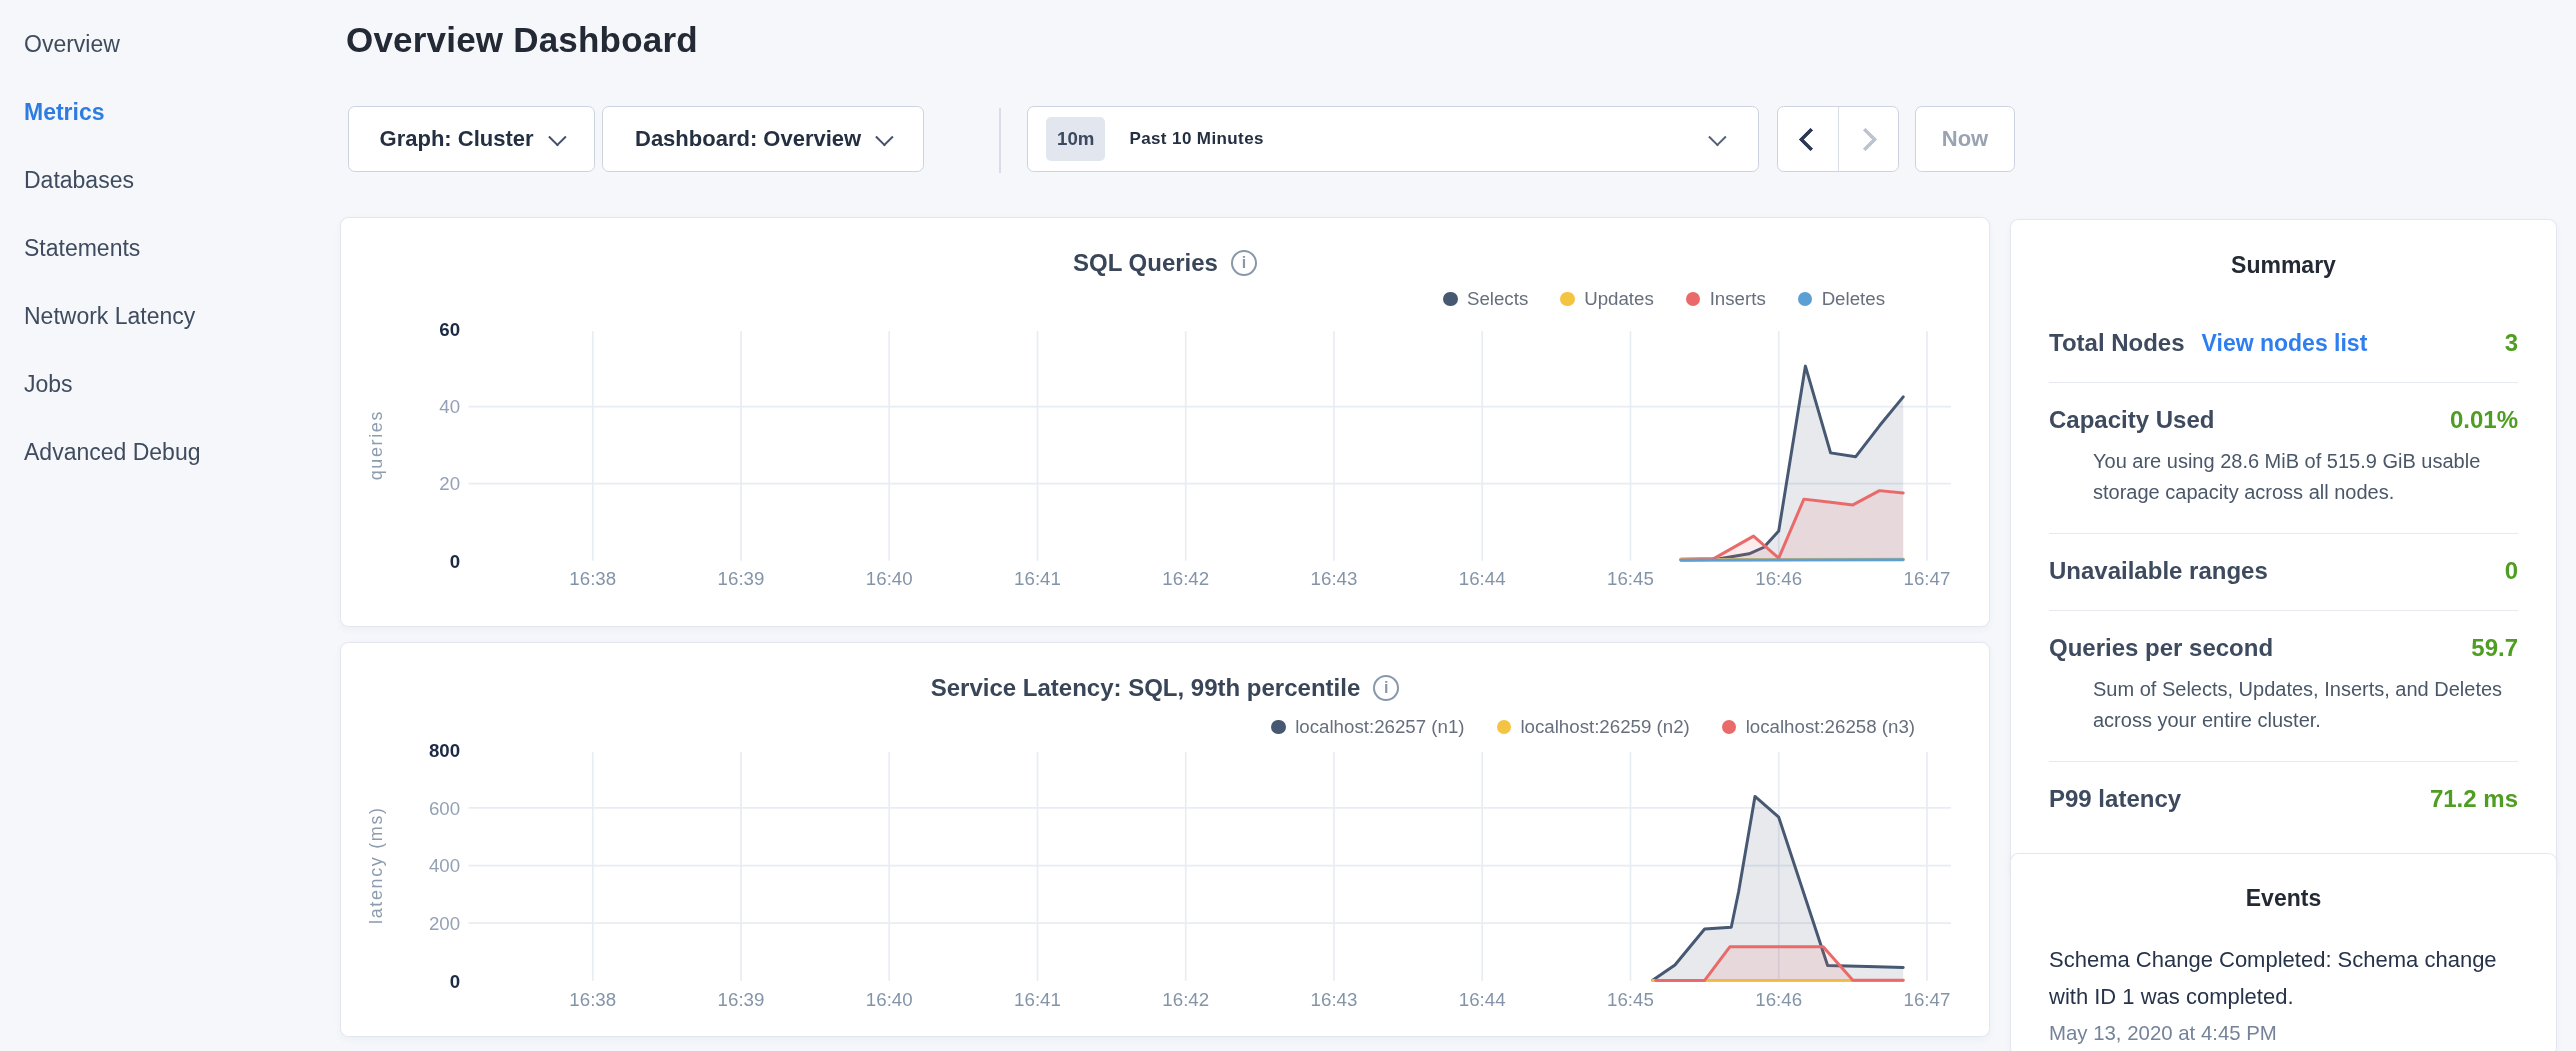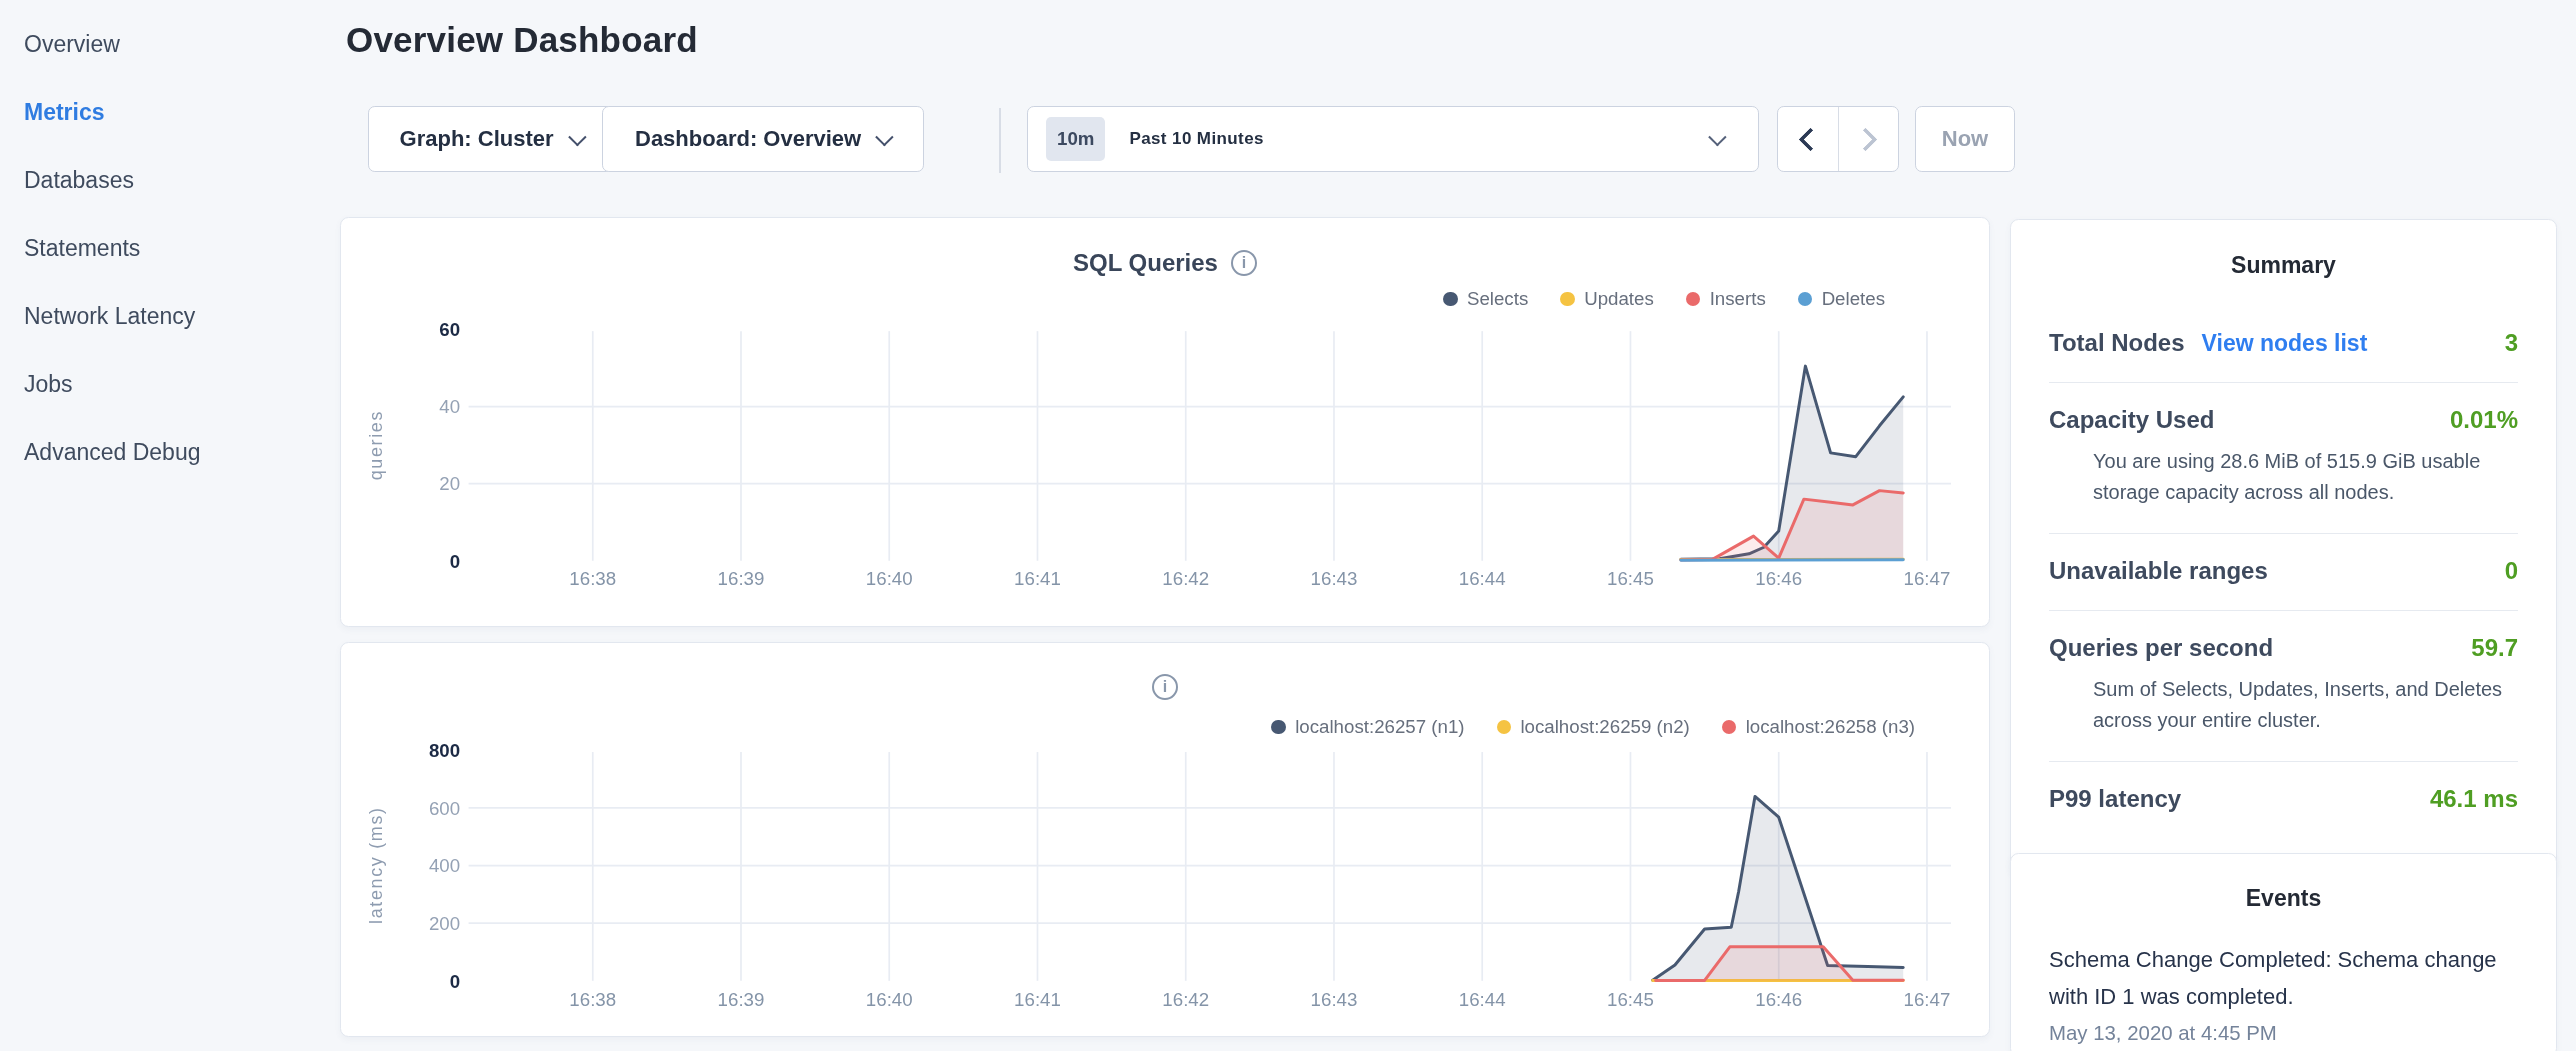"Graph: Cluster" .dd1 { left: 368px -> 348px }
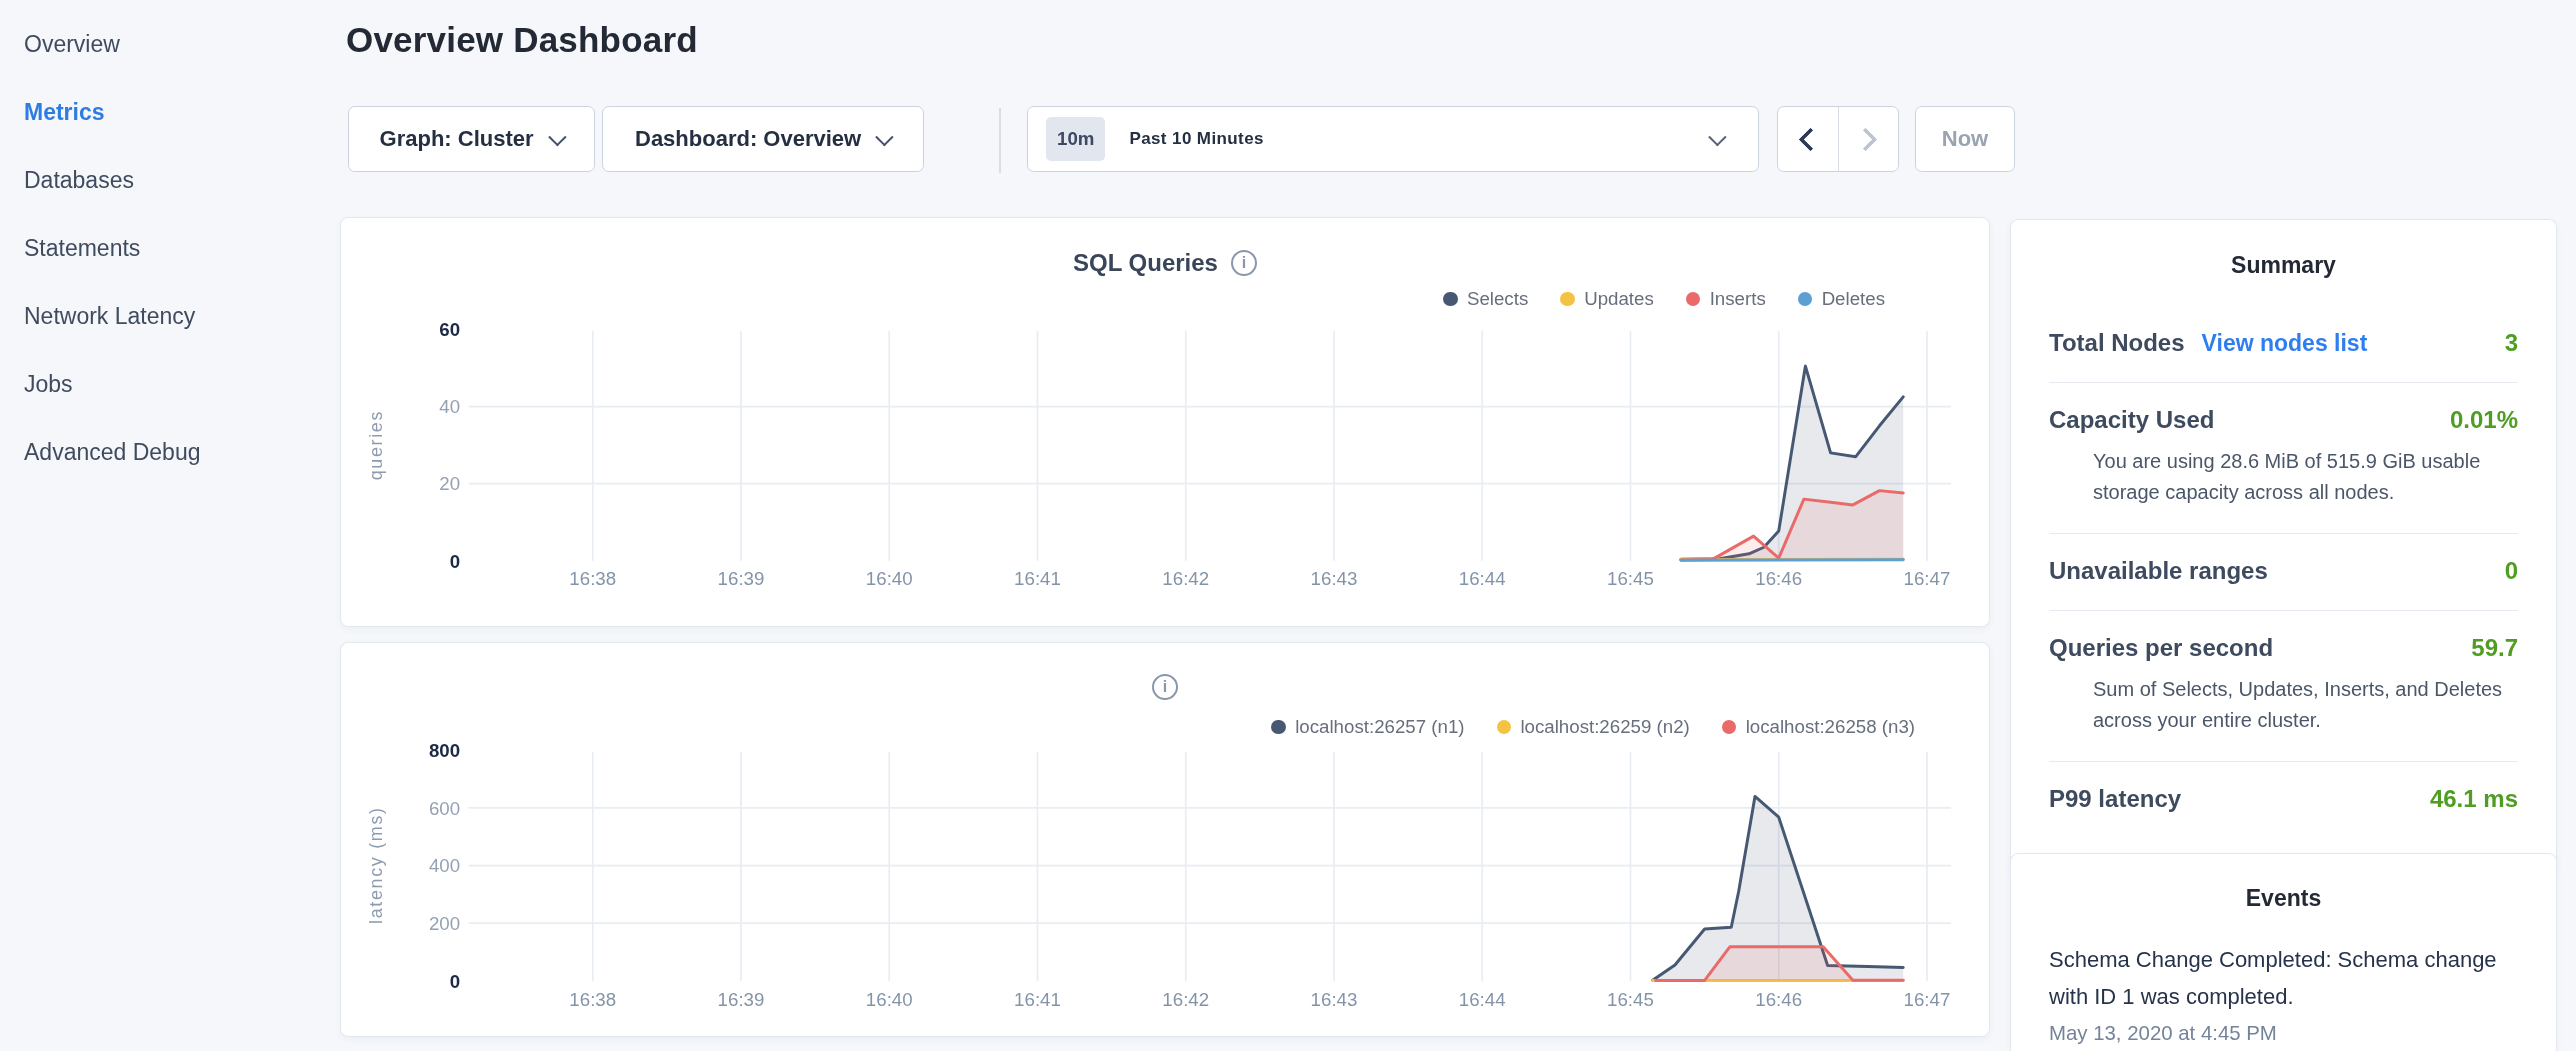"Service Latency: SQL, 99th percentile" span { html: none -> <span>Service Latency: SQL, 99th percentile</span> }
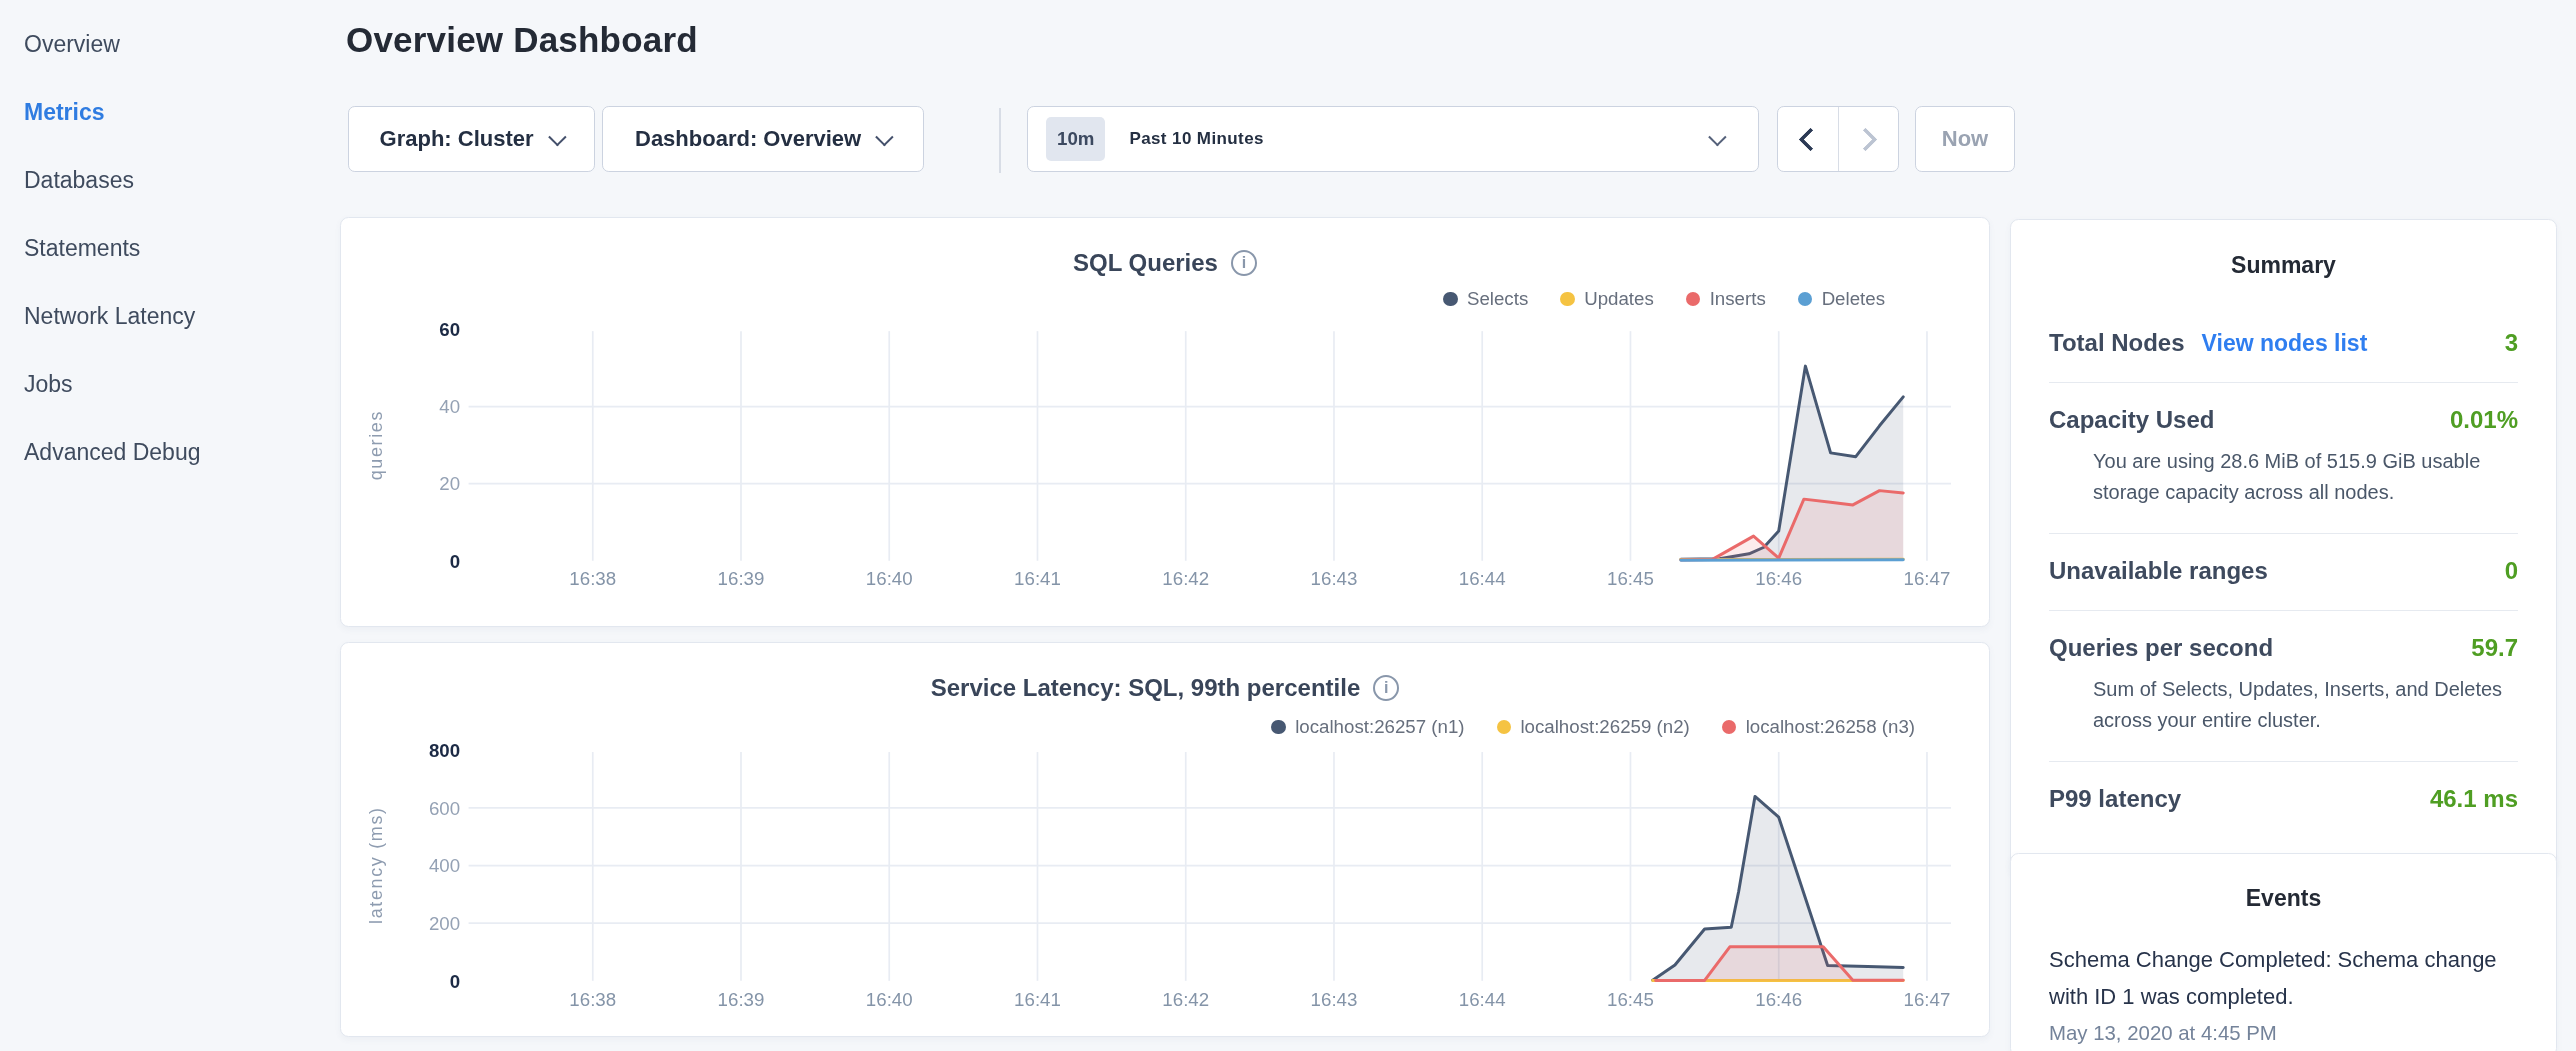"46.1 ms" span.srow-value { text: 46.1 -> 71.2 }
